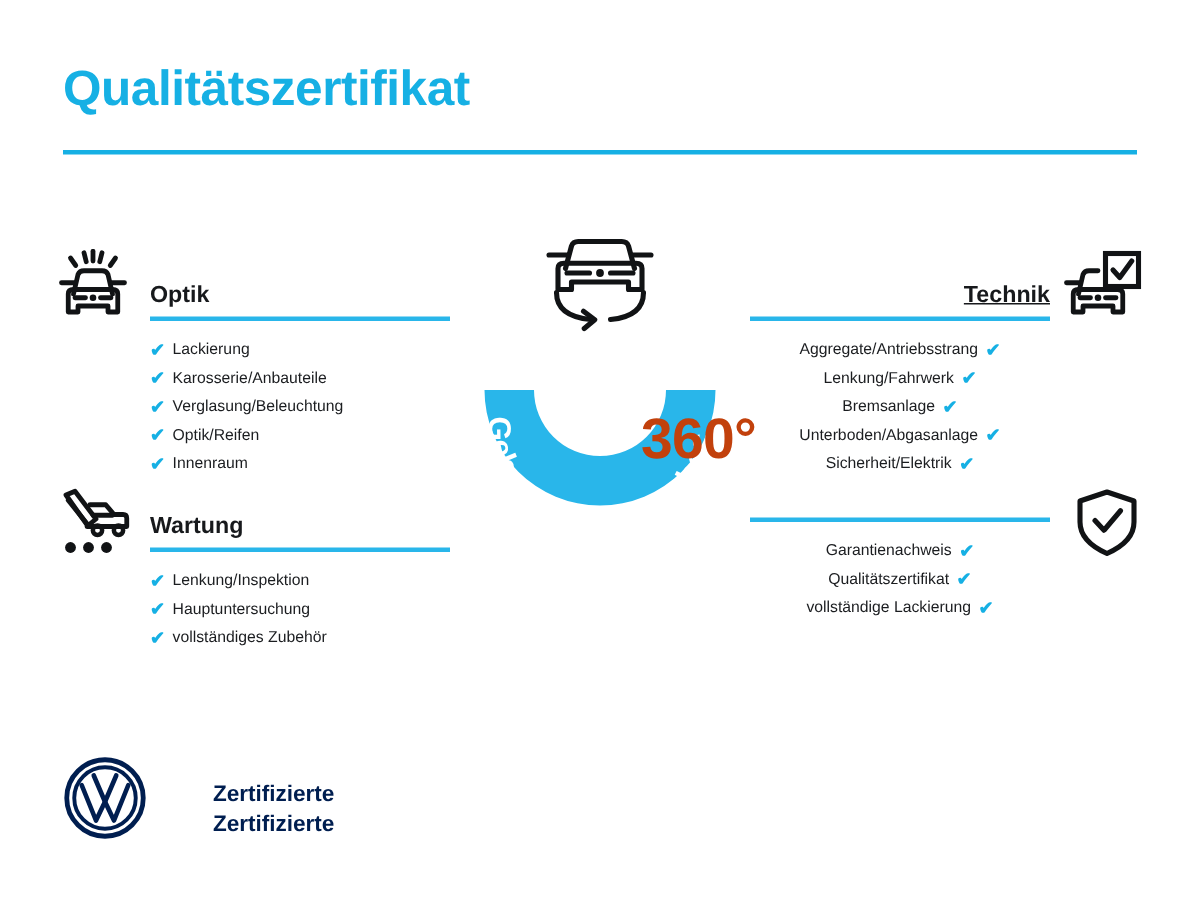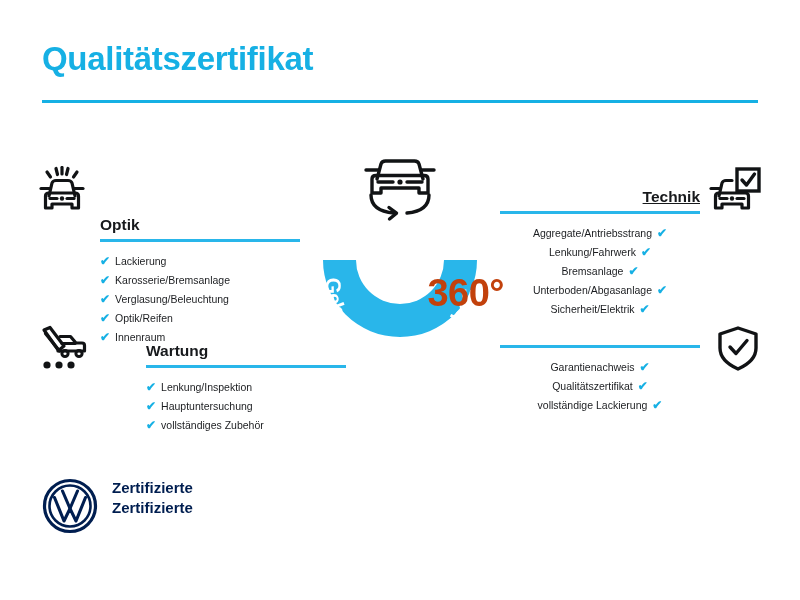"Optik" #sec-optik { margin-top: 28px -> none }
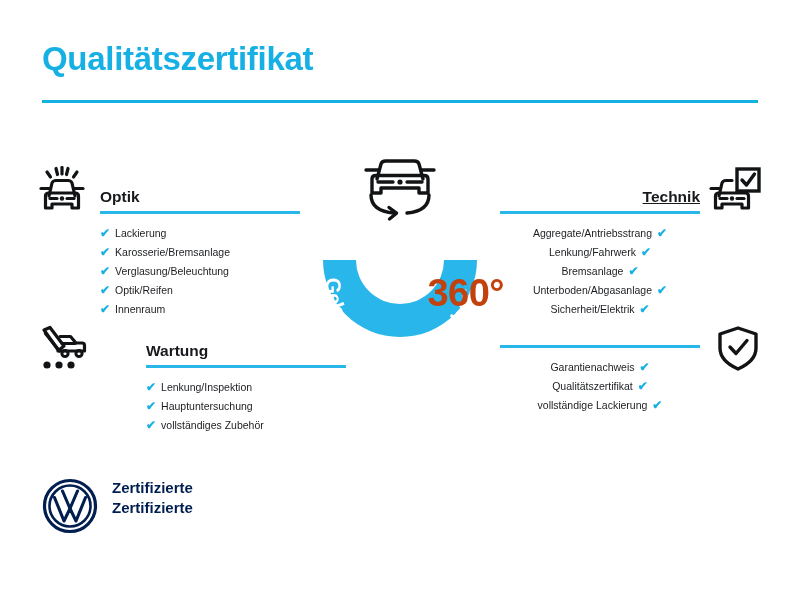"Karosserie/Bremsanlage" span { text: Karosserie/Bremsanlage -> Karosserie/Anbauteile }
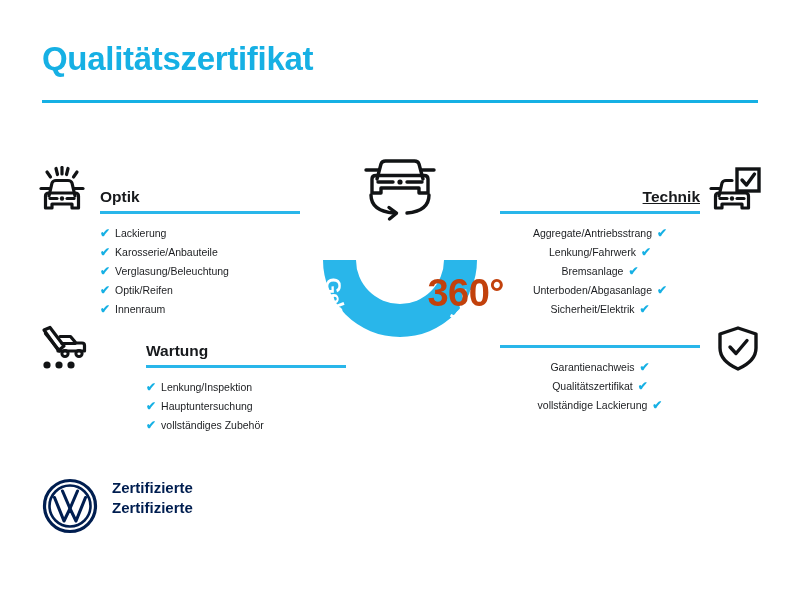"Wartung" #sec-wartung { margin-left: 46px -> none }
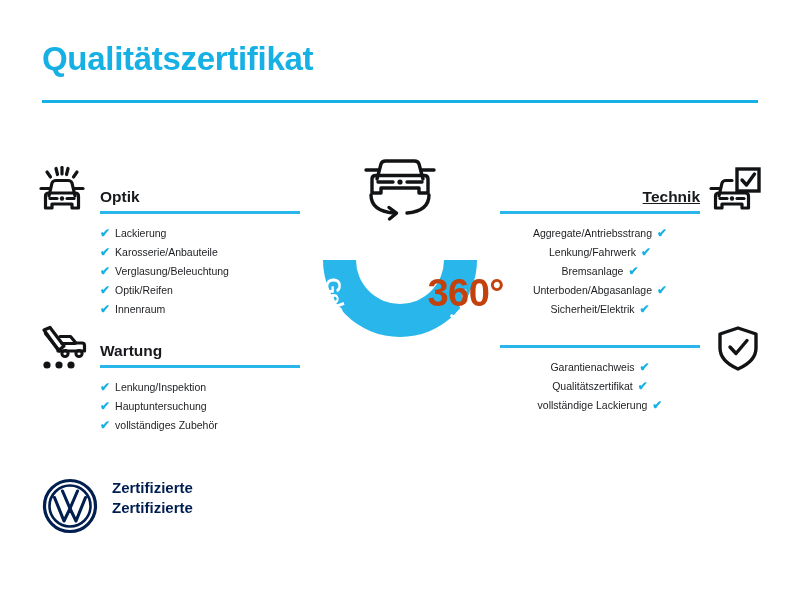"Zertifizierte" #footer-logo { align-items: flex-start -> flex-end; gap: none -> 30px; top: 478px -> 504px }
